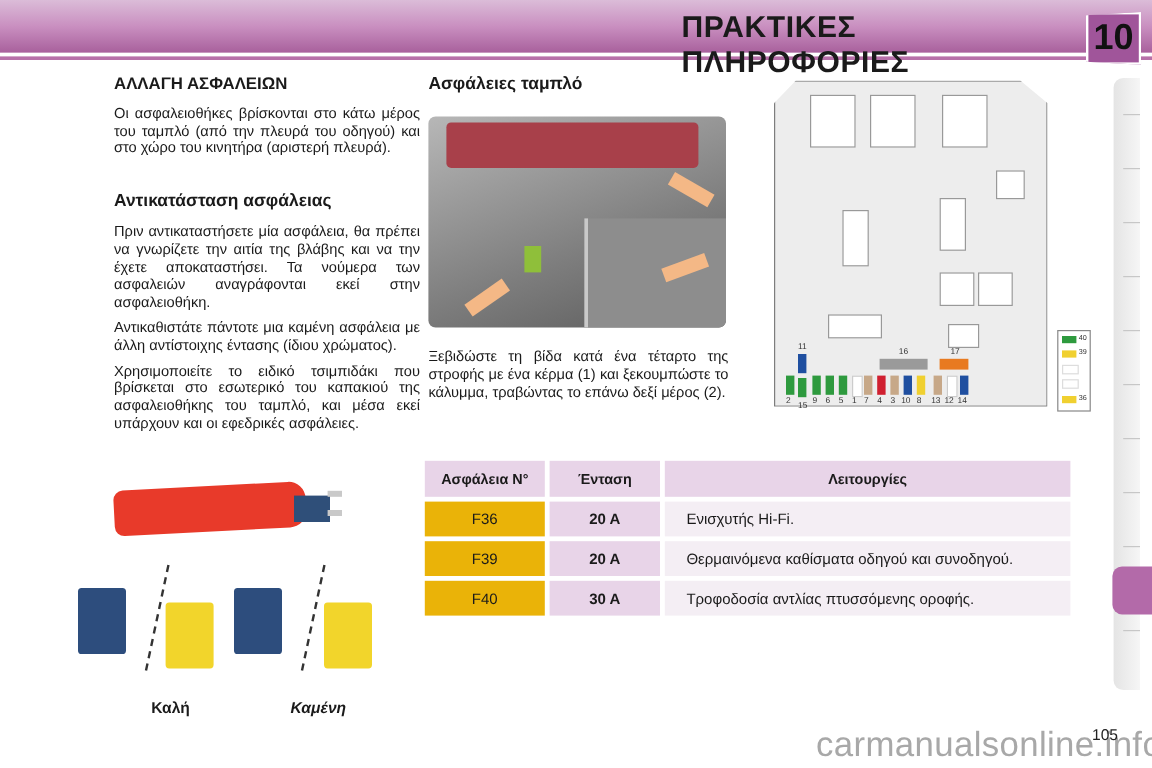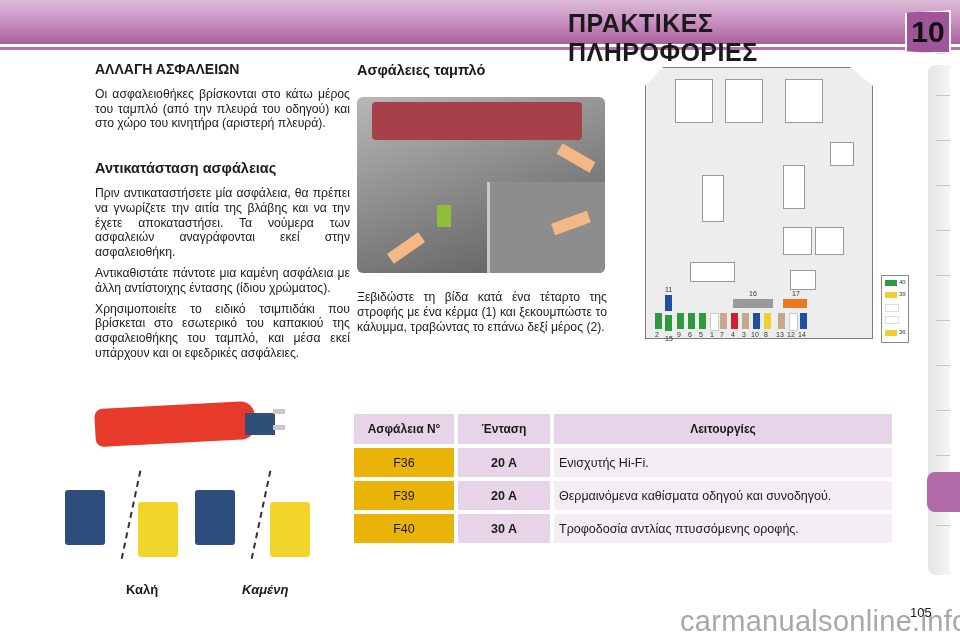"Ασφάλεια N°" .table { margin-top: 30px -> none }
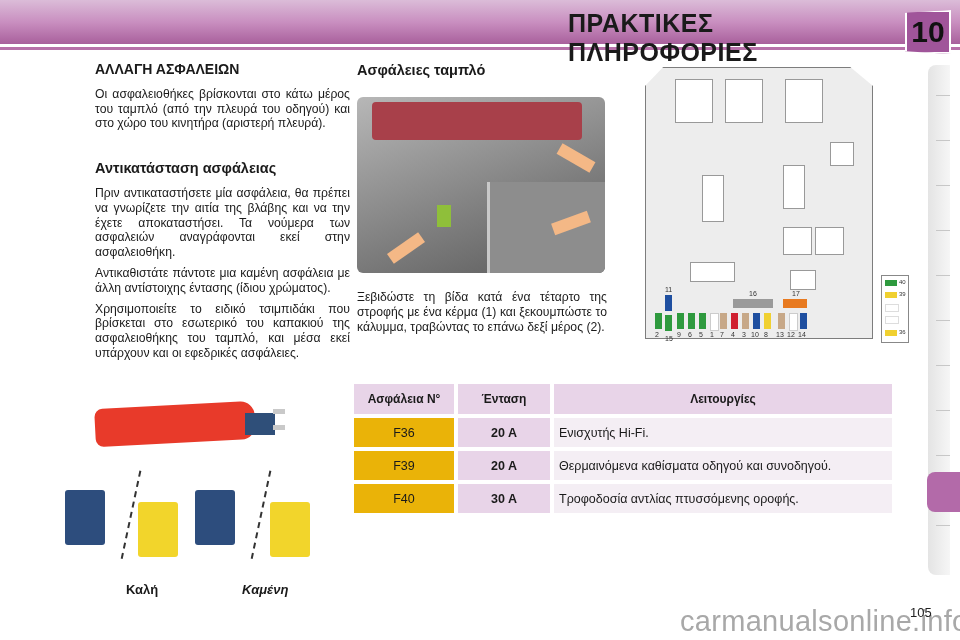"Ενισχυτής Hi-Fi." .c3 { padding-left: 5px -> 18px }
